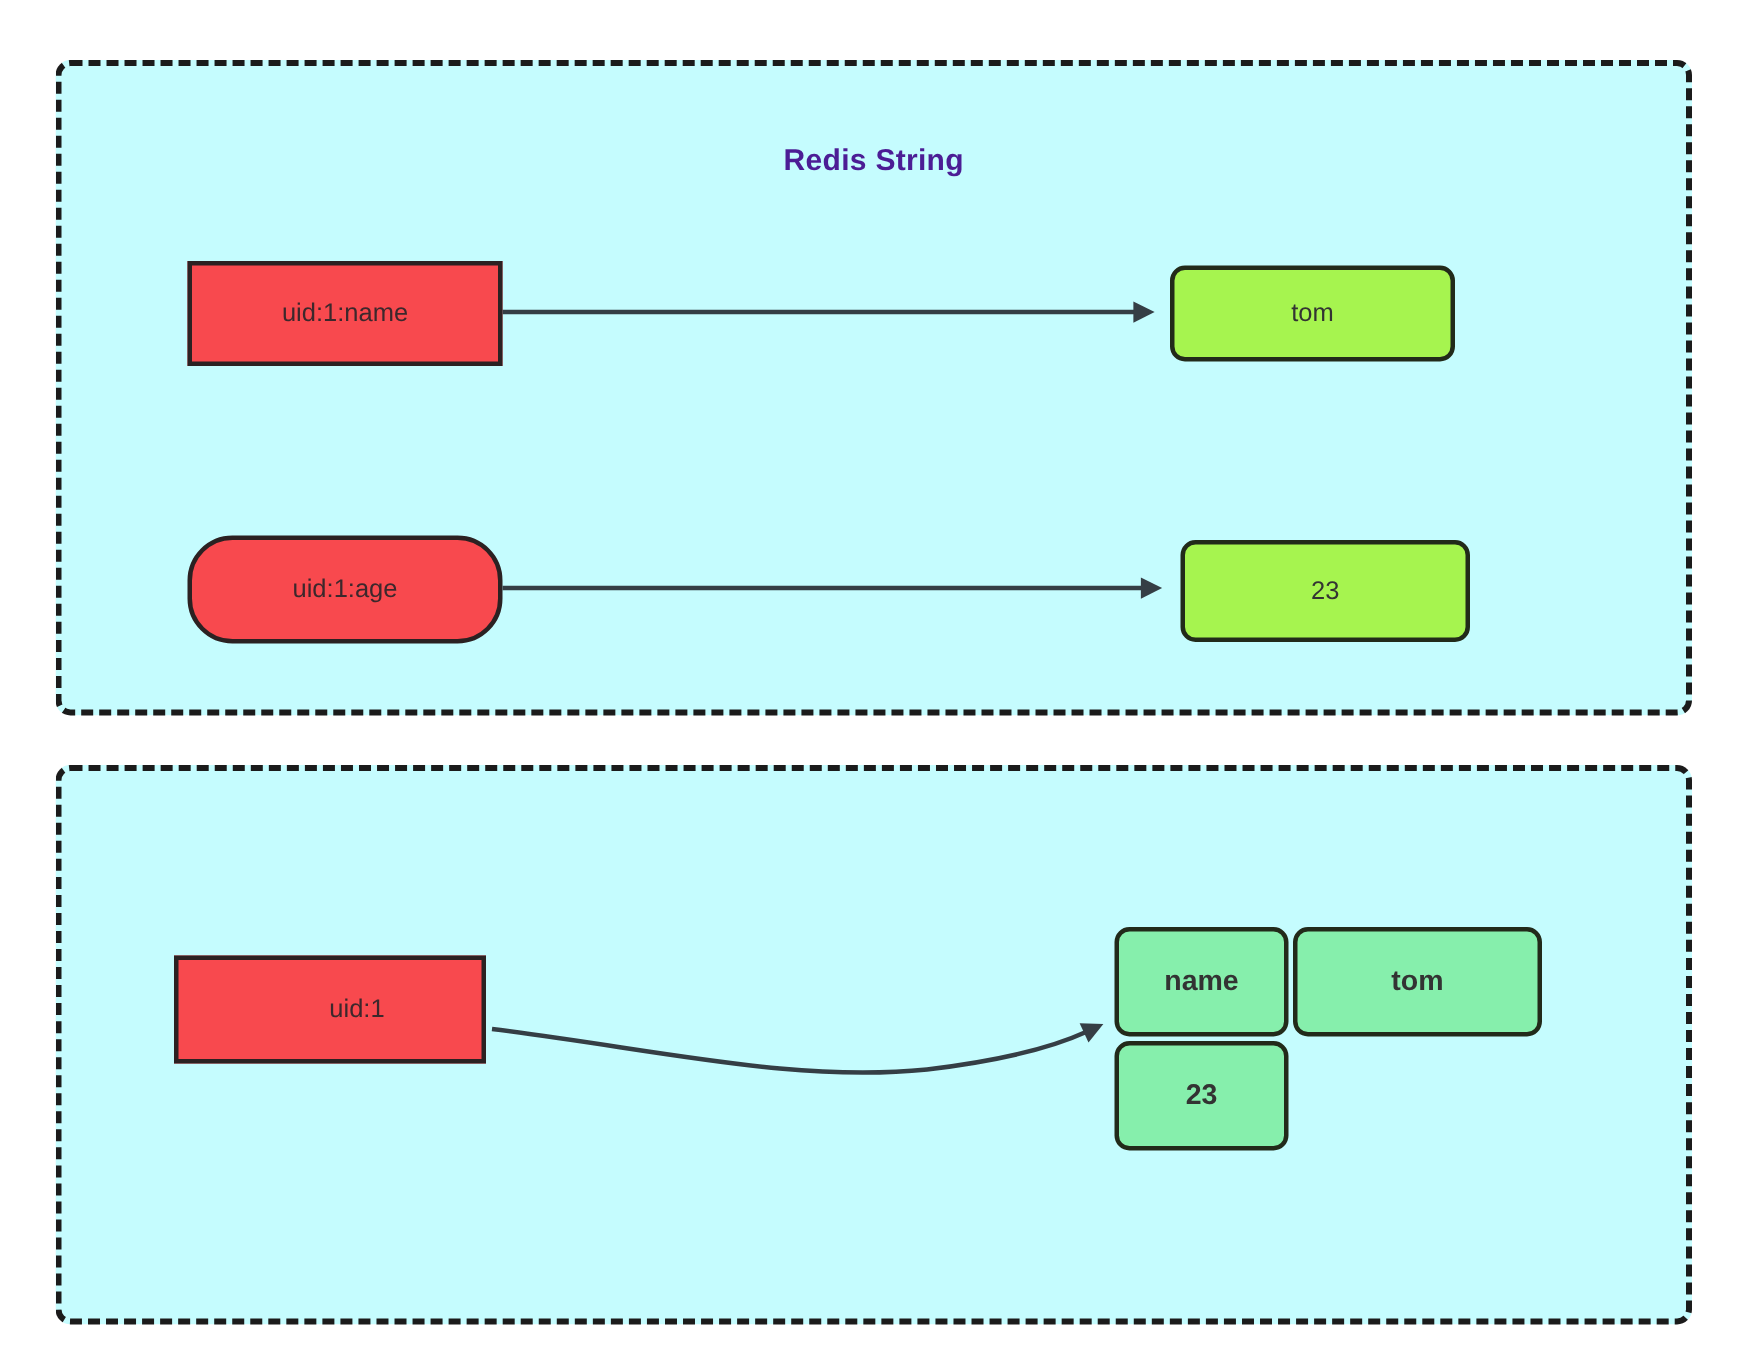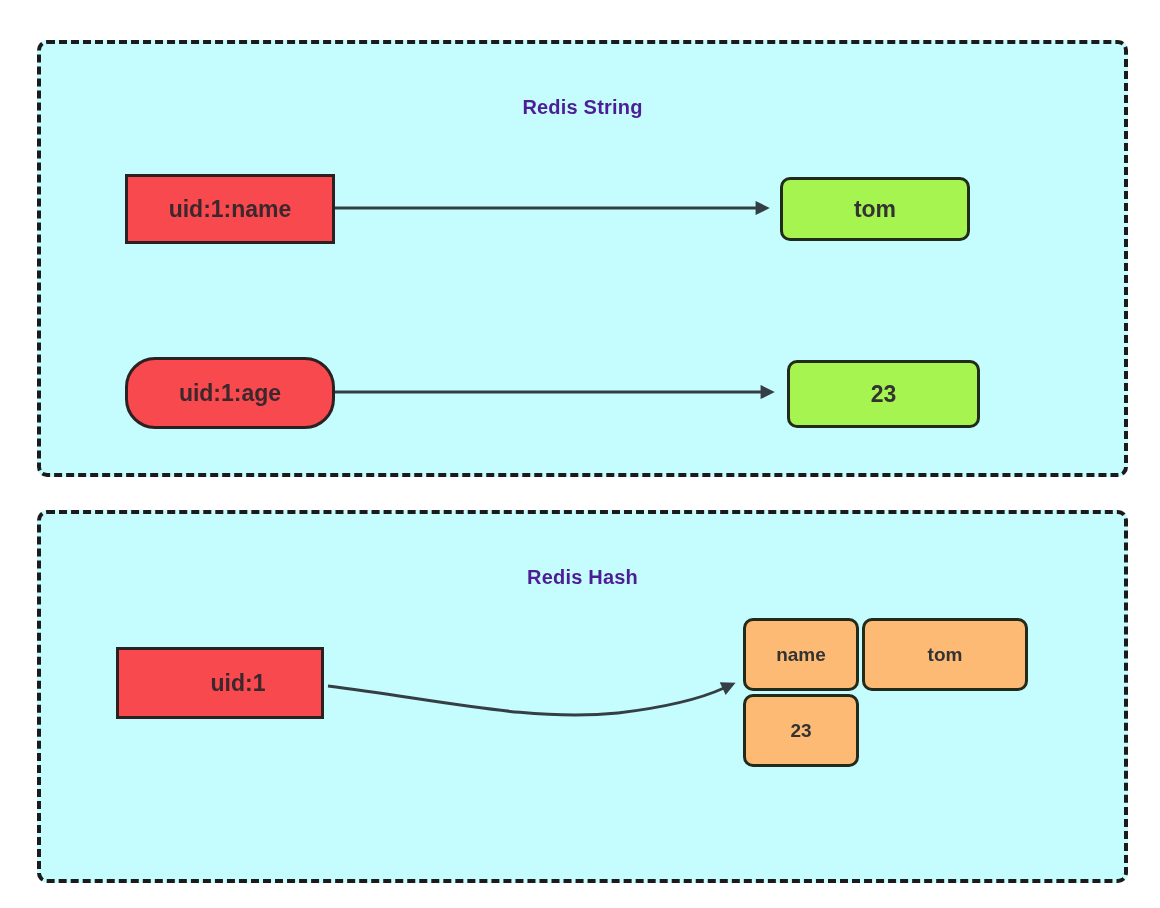"uid:1:name" .node { font-size: 23px -> 17px; font-weight: bold -> normal }
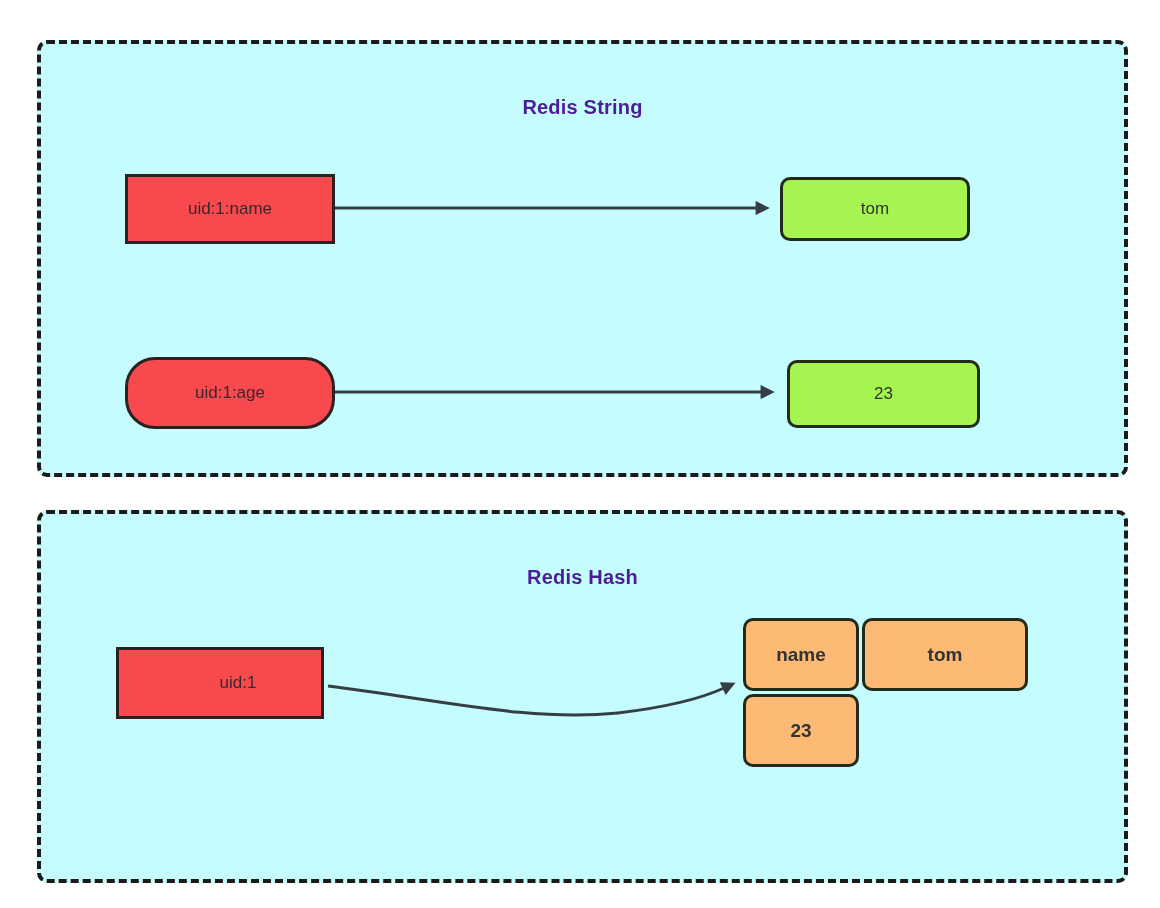"Redis Hash" div.panel-title { html: <div>Redis Hash</div> -> none }
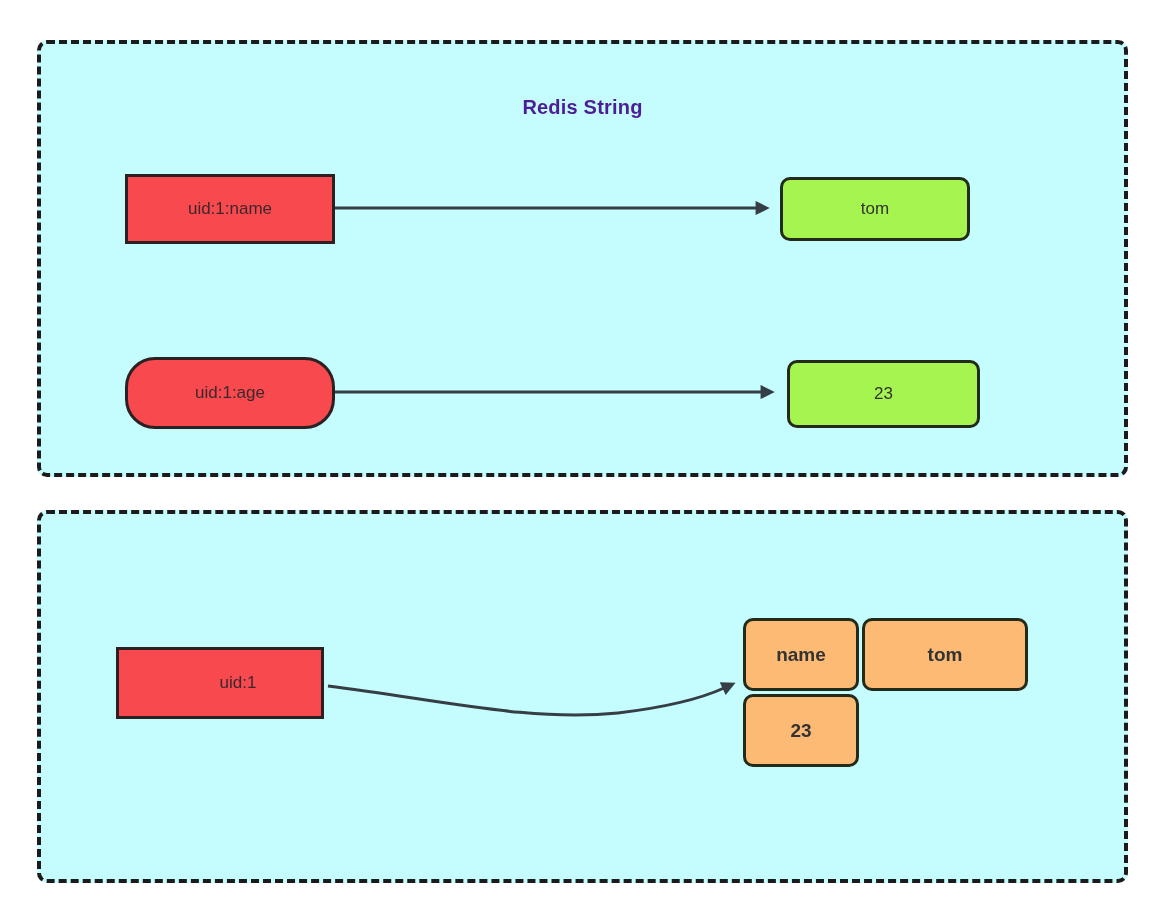"name" .hash-cell { background: #fdba74 -> #86efac }
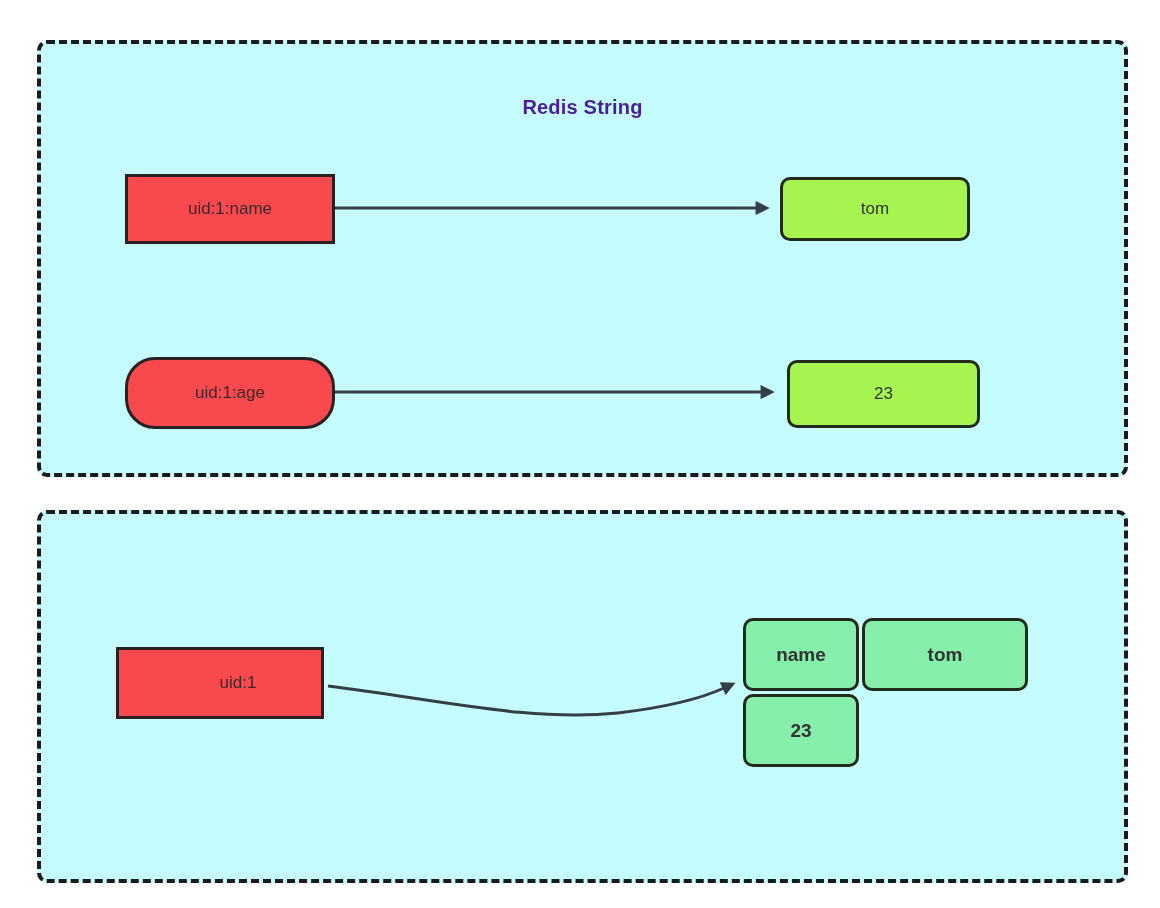"uid:1" div.node { top: 133px -> 123px }
